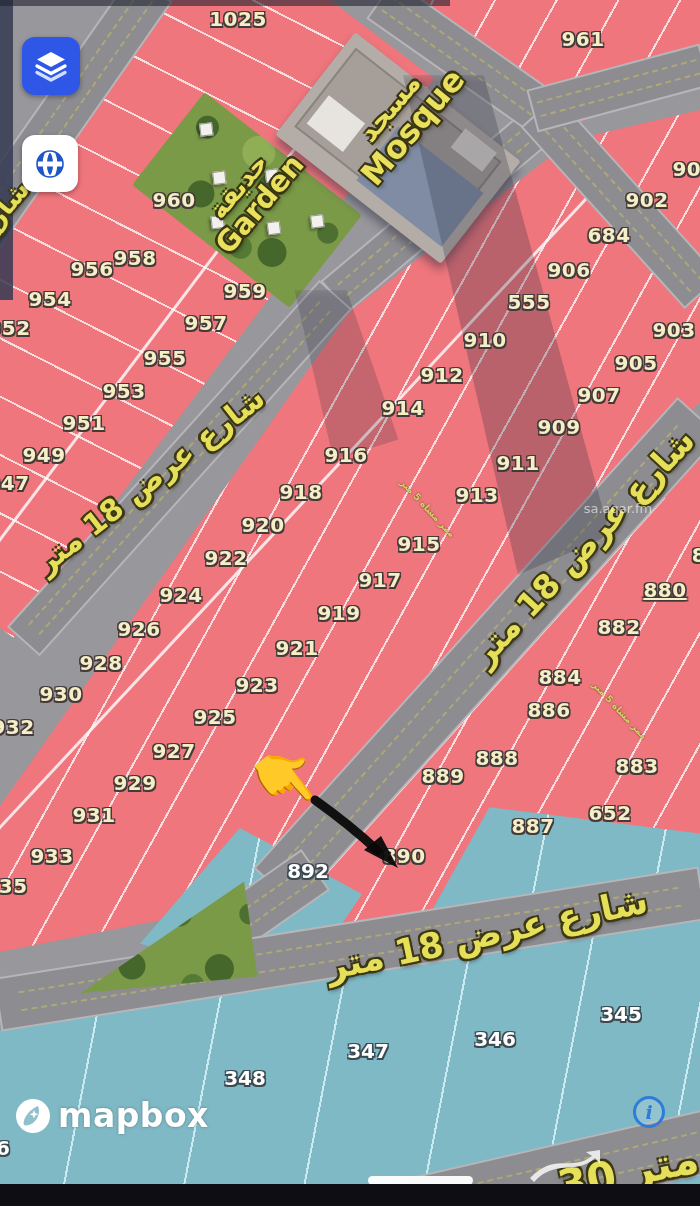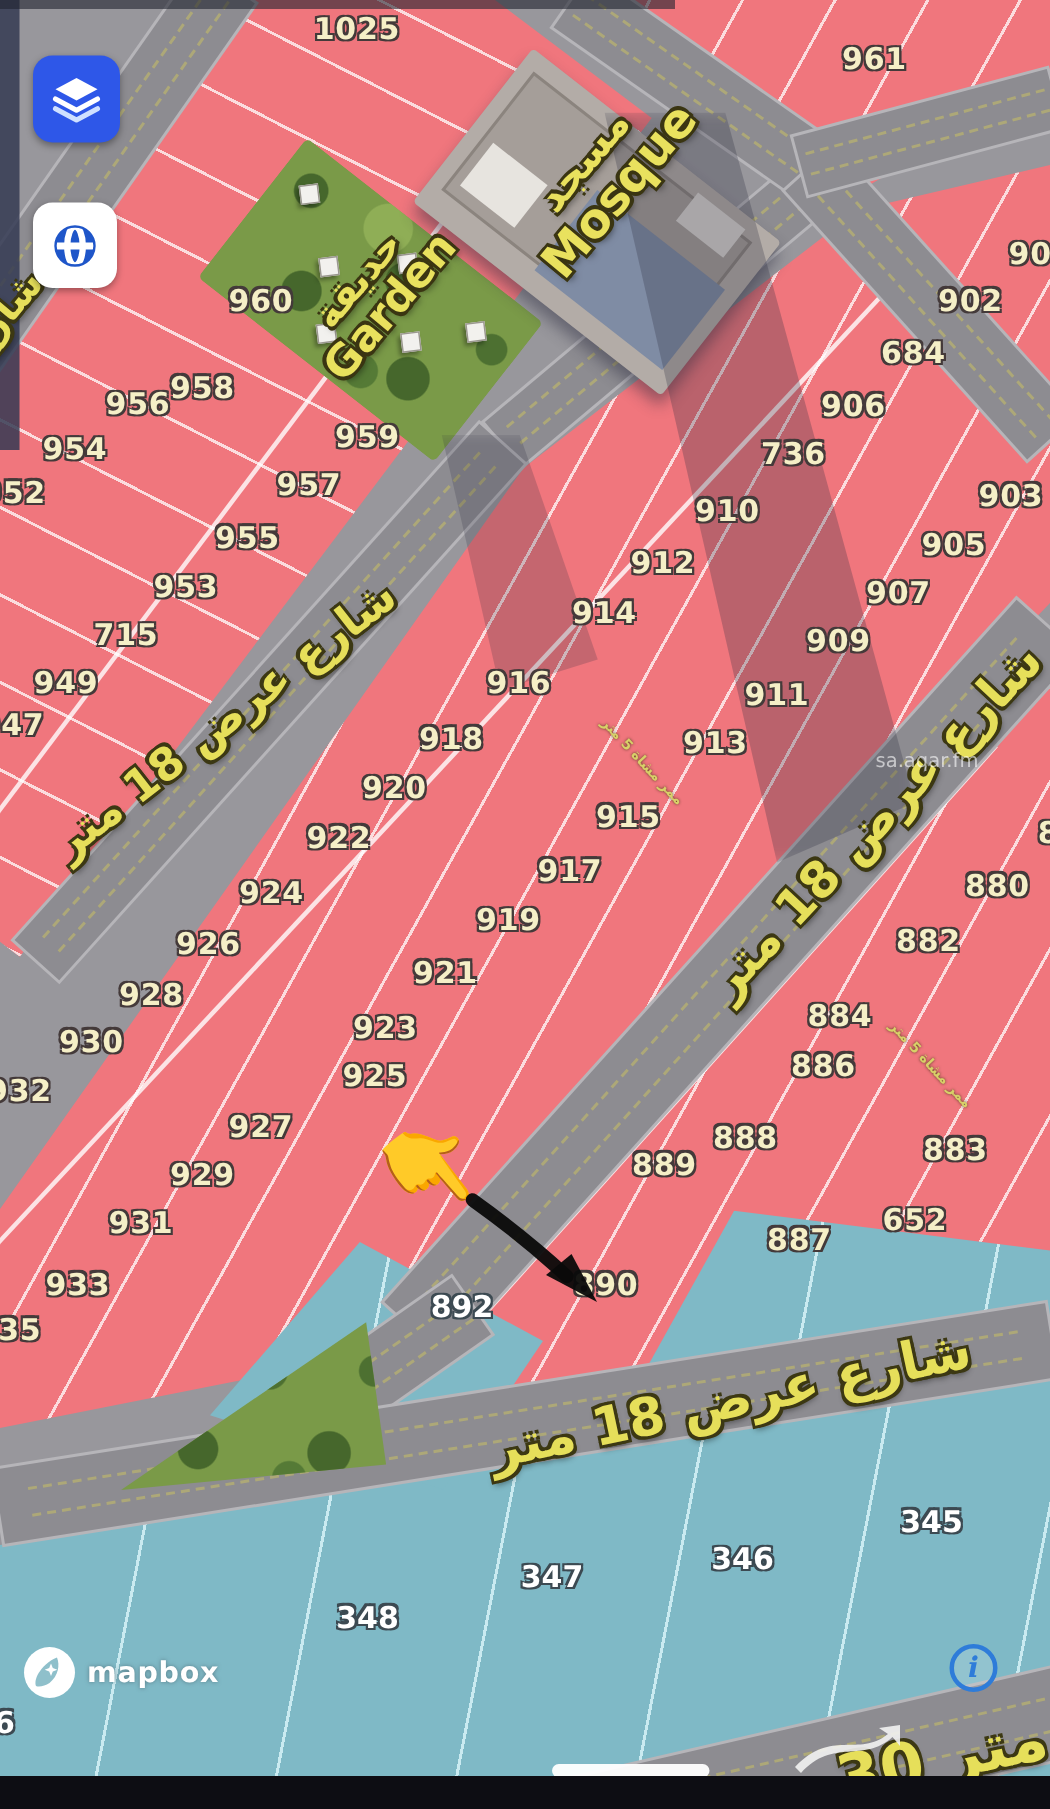"736" div.lbl { text: 736 -> 555 }
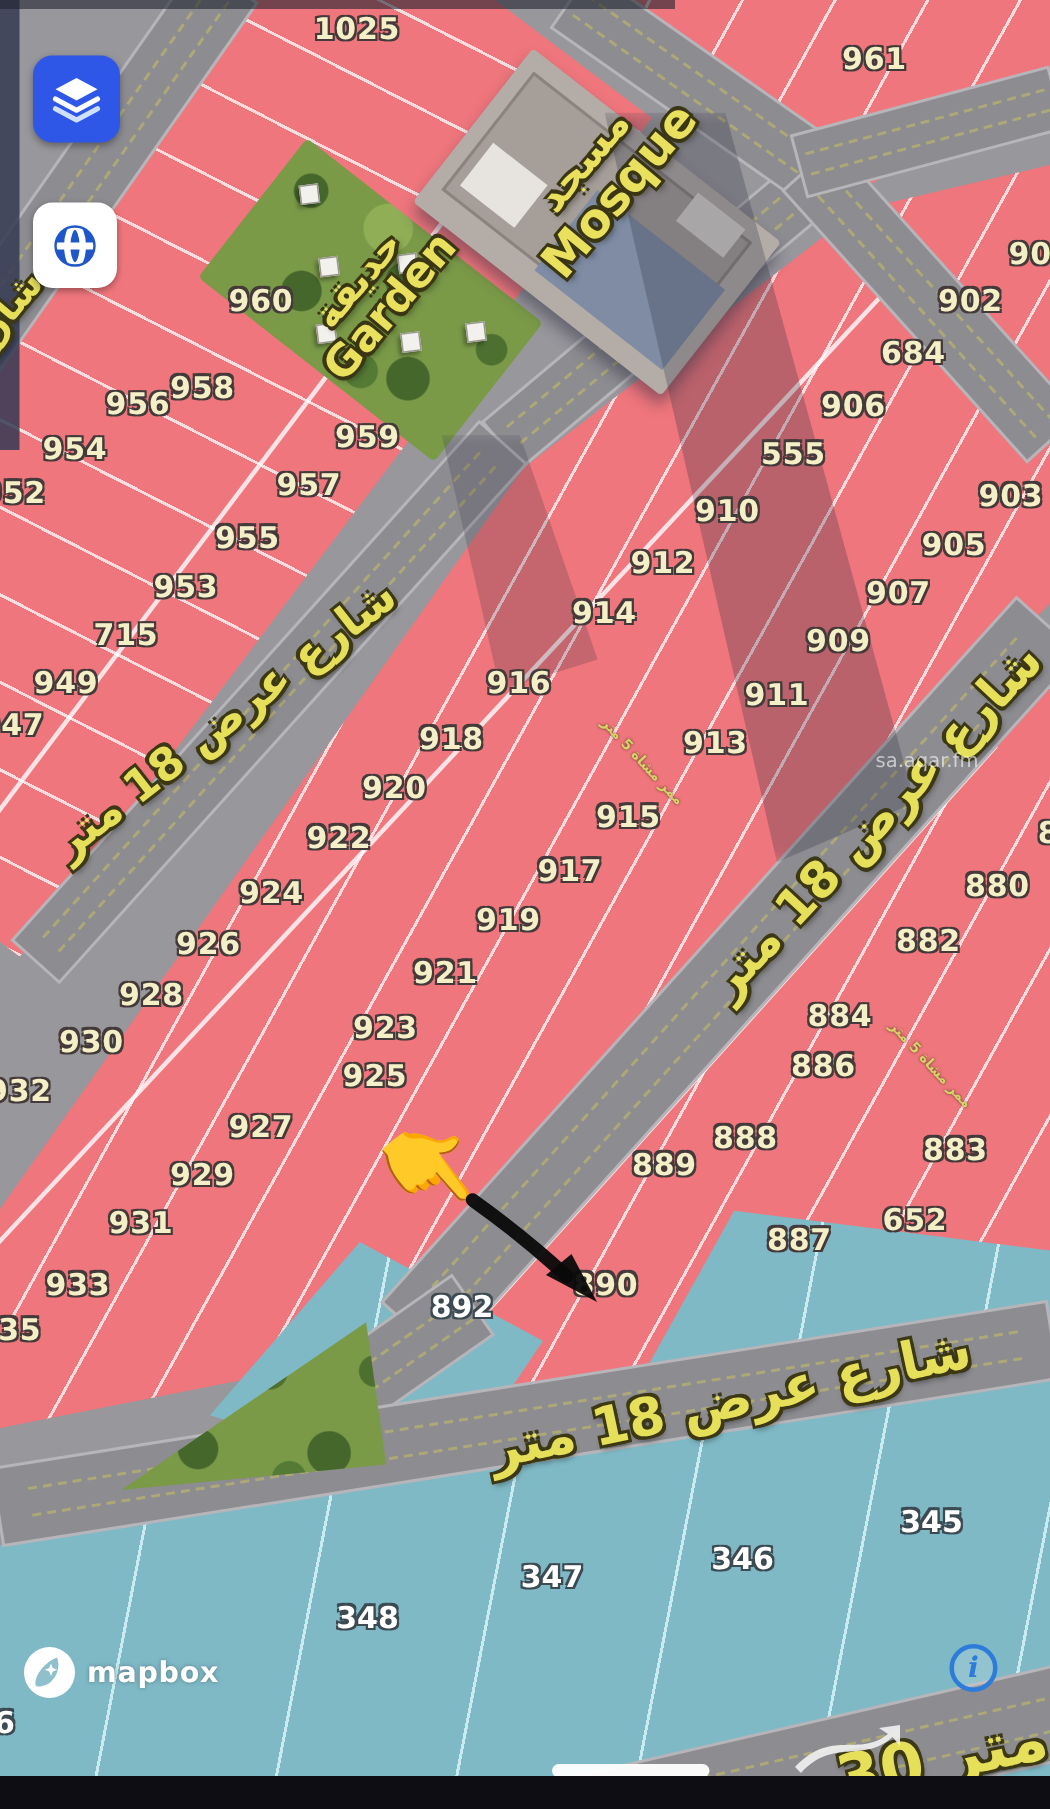"715" div.lbl { text: 715 -> 951 }
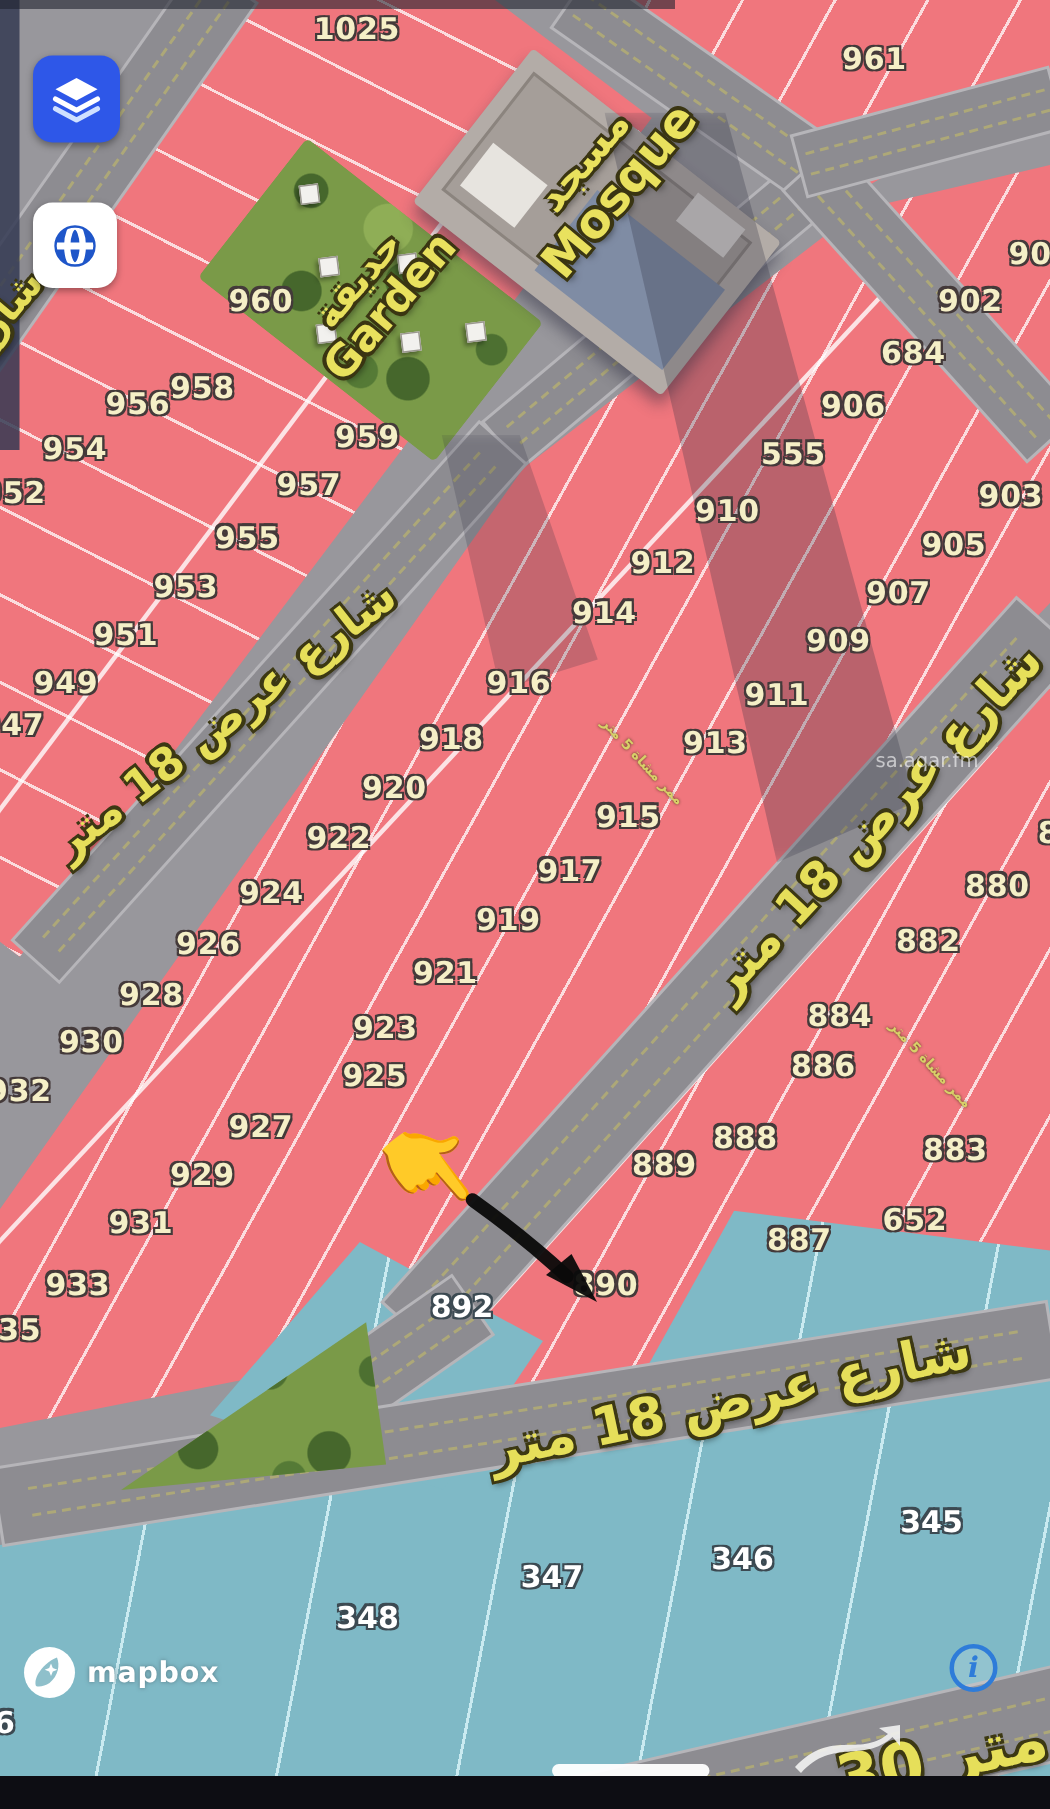"880" div.lbl { text-decoration: none -> underline }
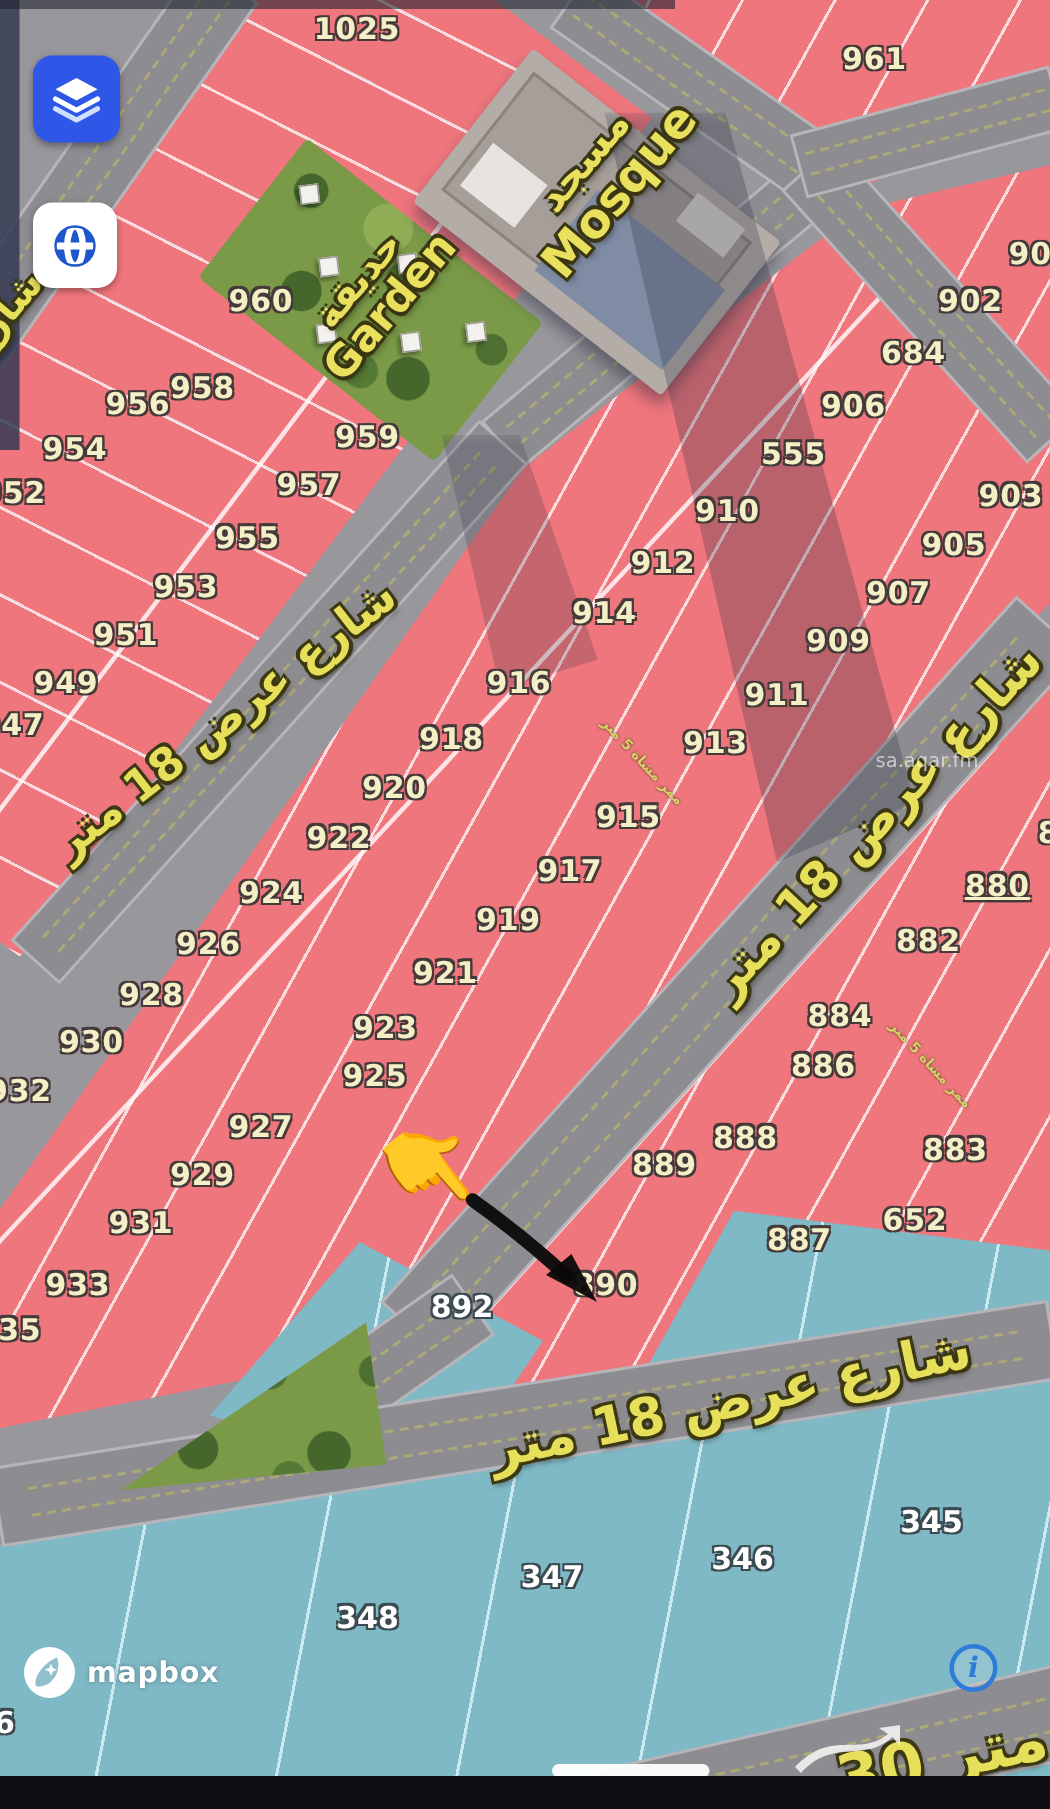"925" div.lbl { margin-left: 35px -> none }
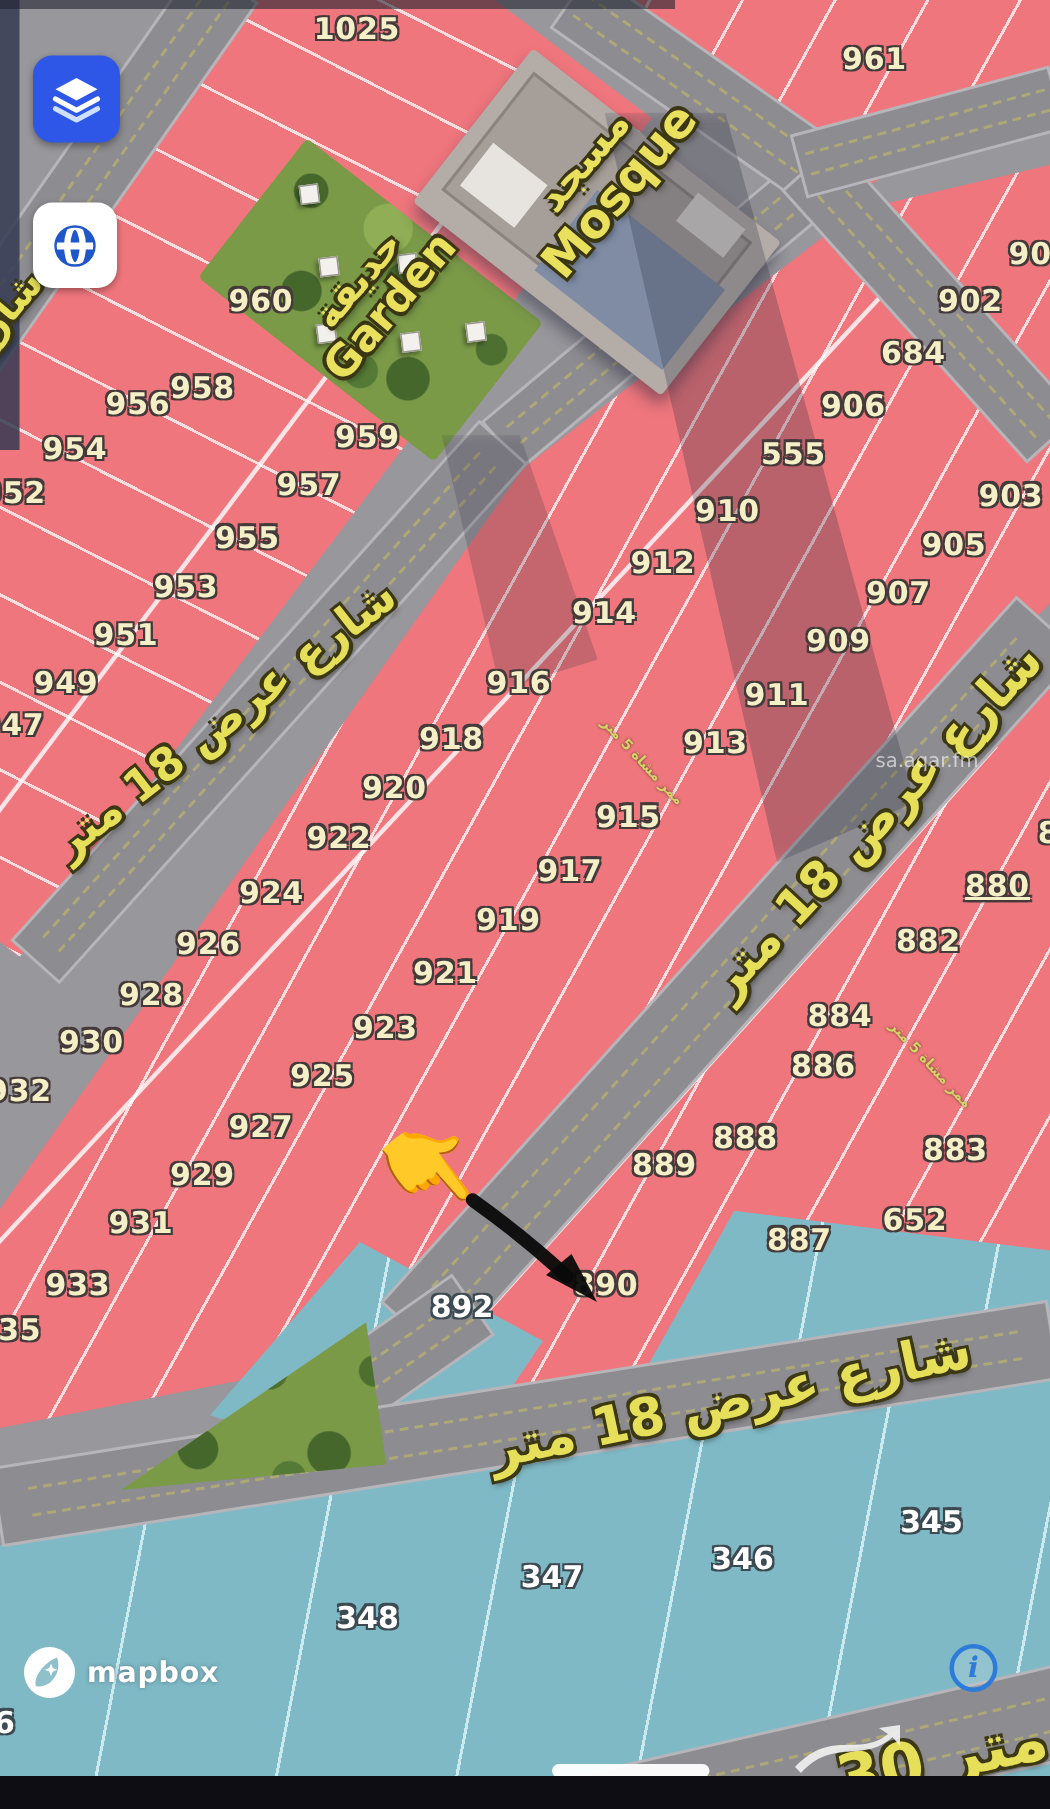"mapbox" .mapbox-text { font-size: 19px -> 33px }
